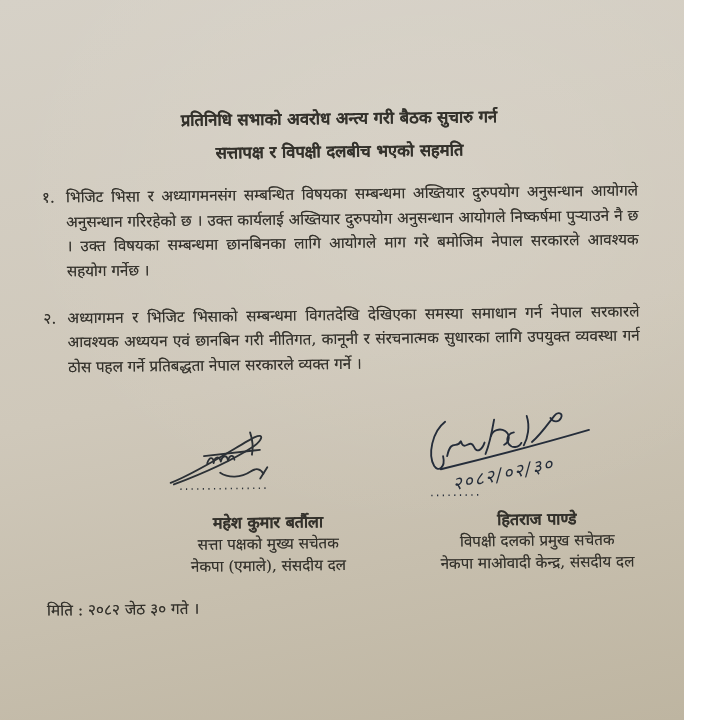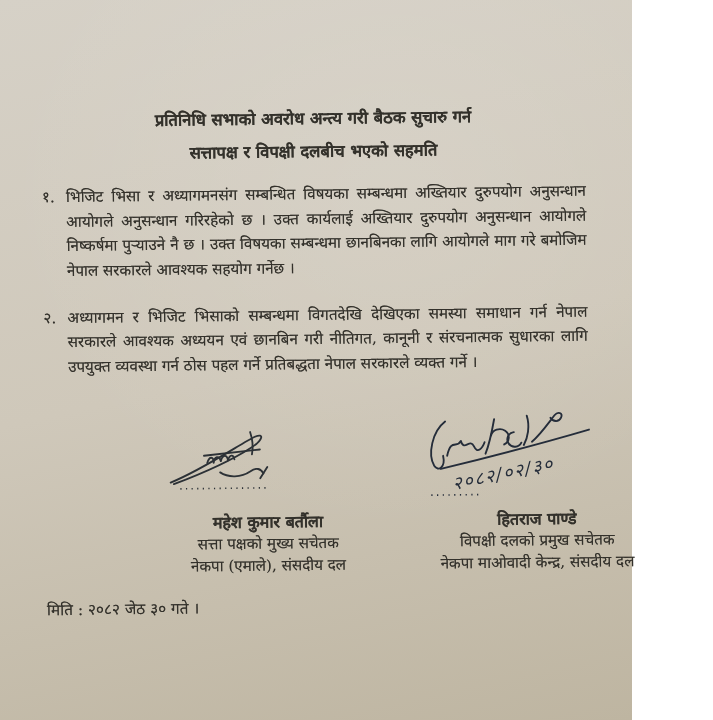"प्रतिनिधि सभाको अवरोध अन्त्य गरी" .paper { width: 632px -> 684px }
